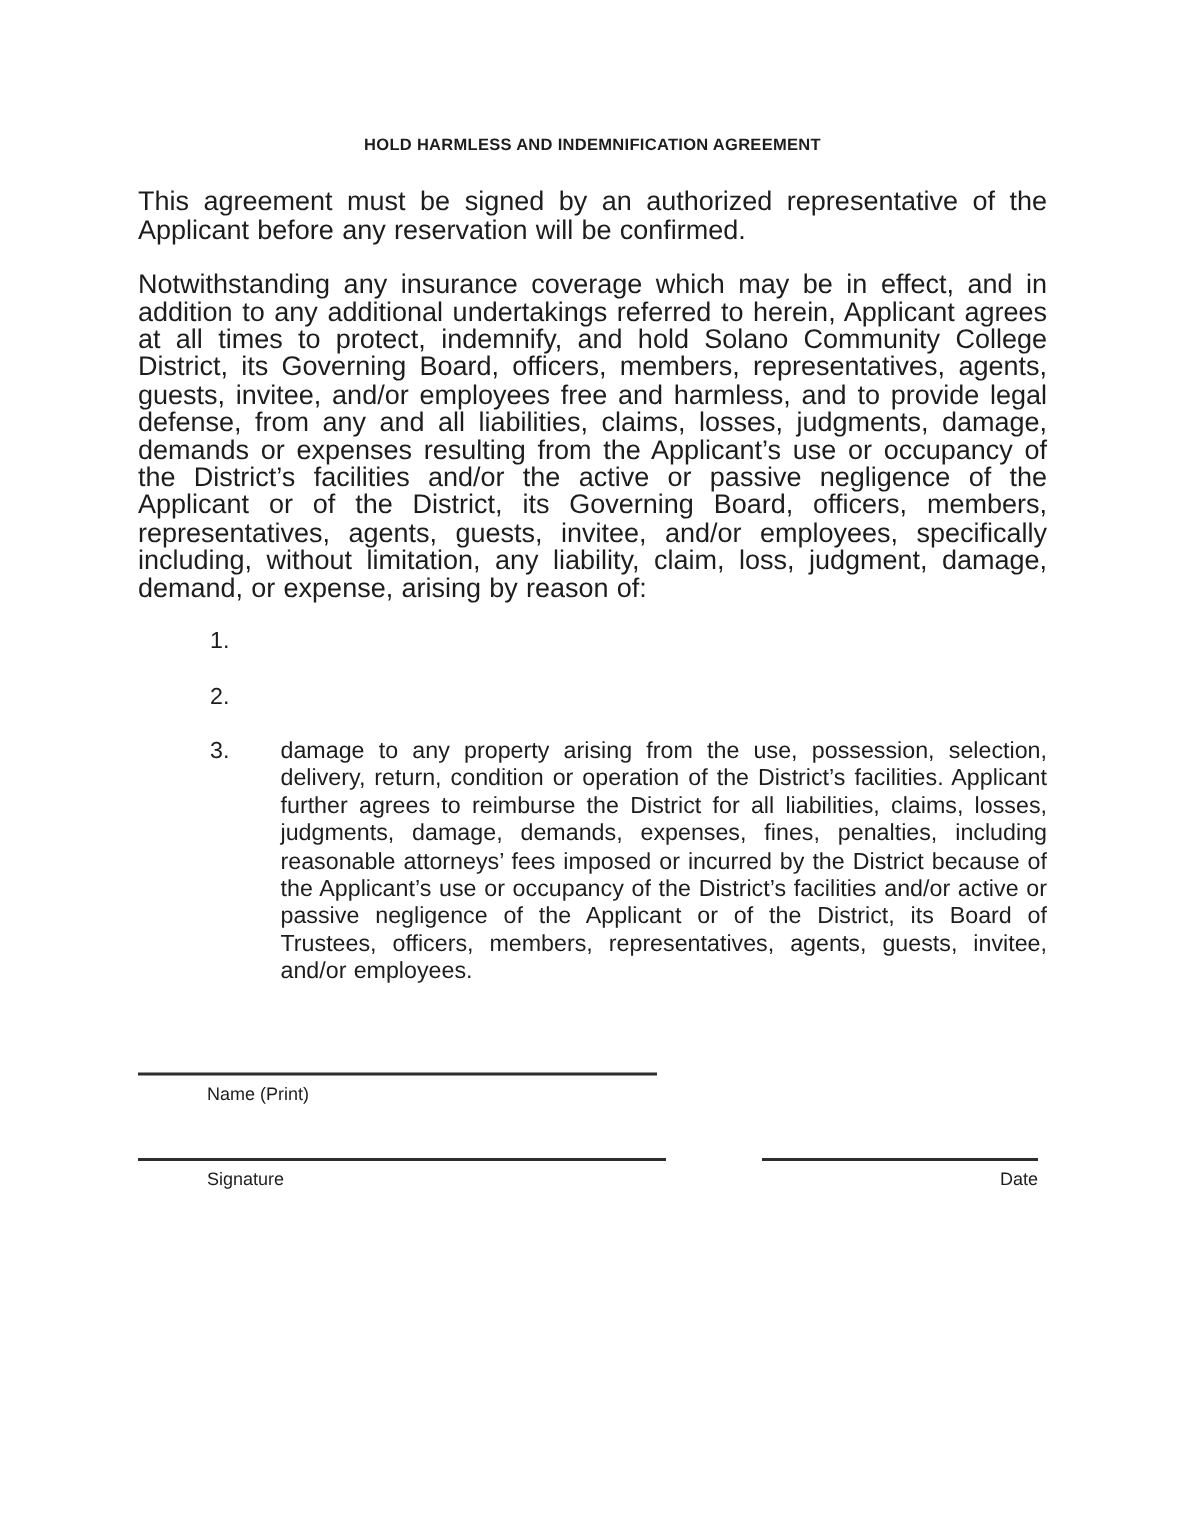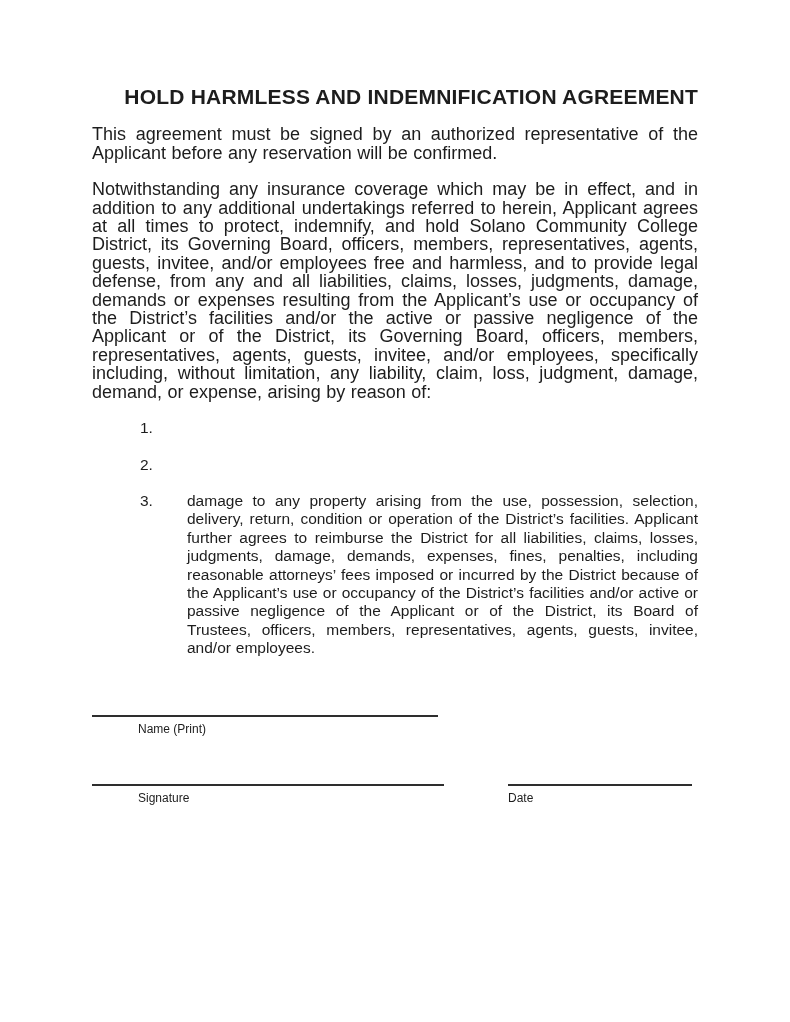"HOLD HARMLESS AND INDEMNIFICATION" .doc-title { font-size: 21px -> 11px; text-align: right -> center }
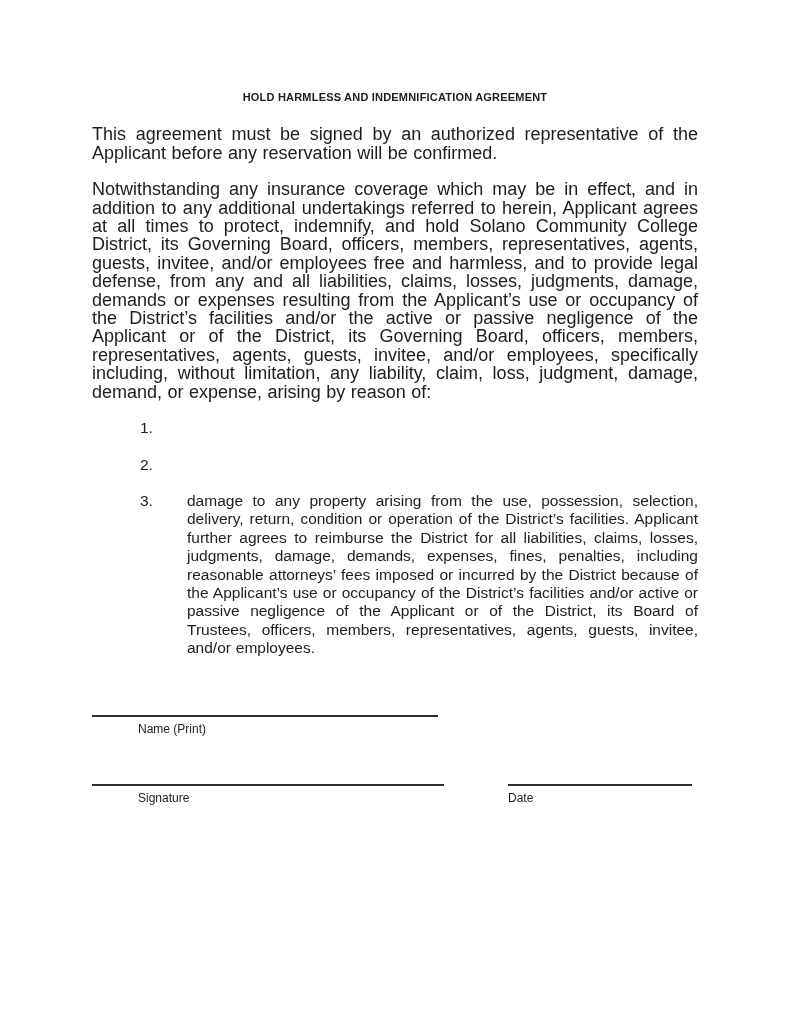"Signature" .sig-row { margin-top: 46px -> 34px }
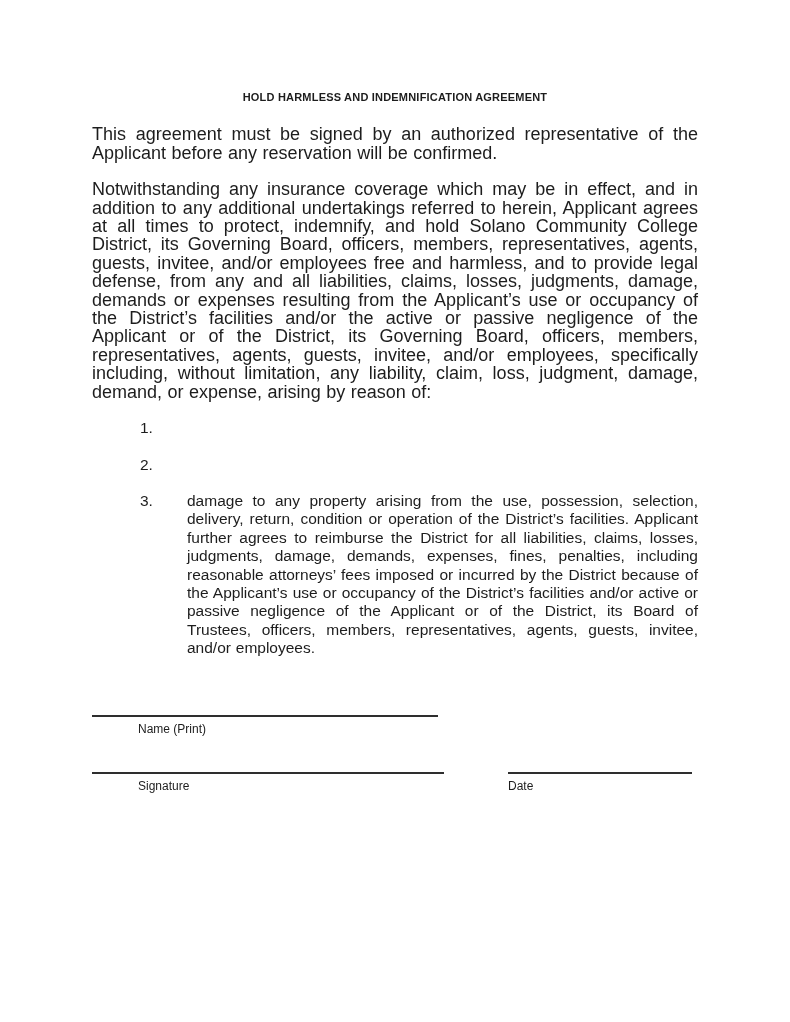"Date" .date-block .sig-label { text-align: left -> right }
